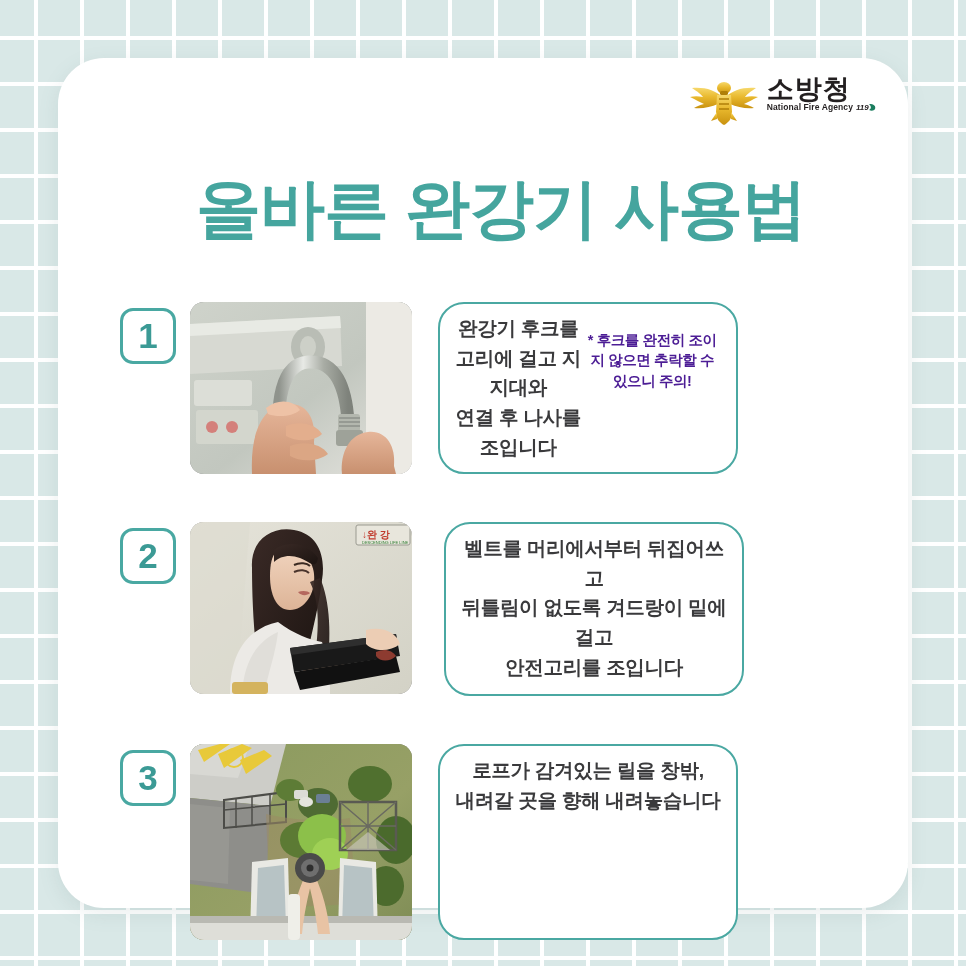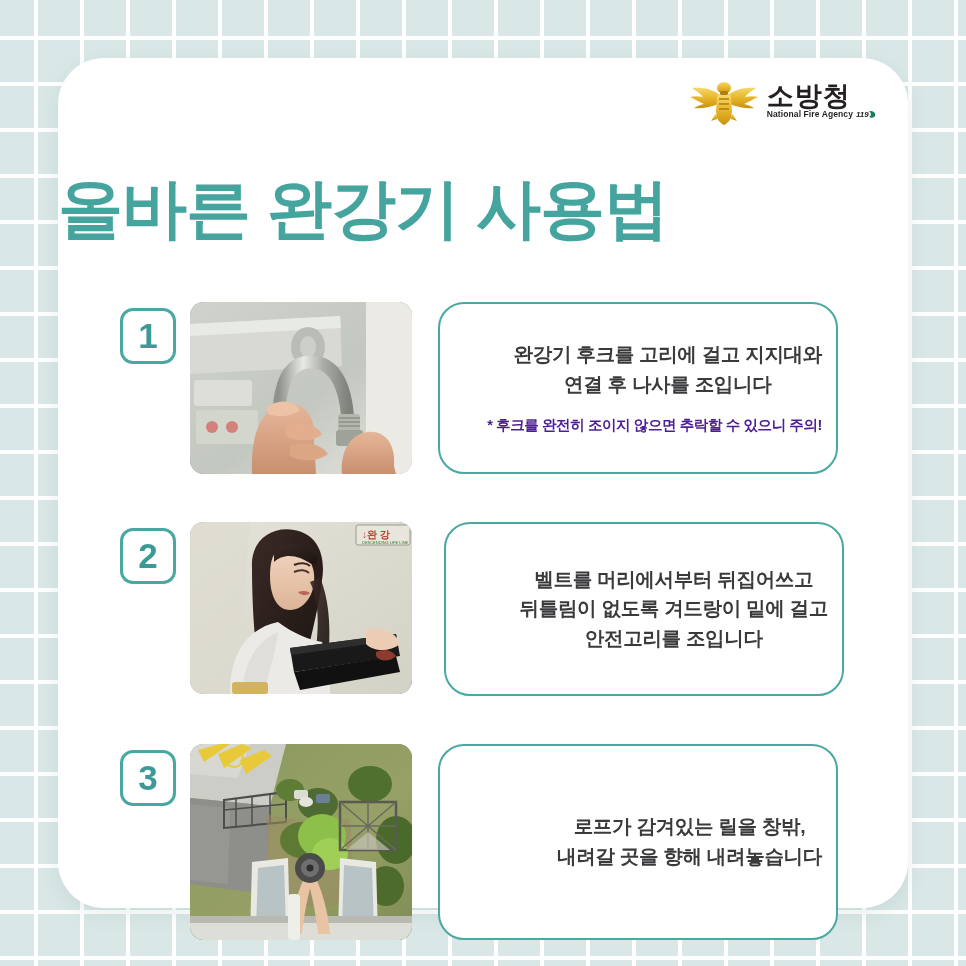"소방청" .logo { align-items: center -> flex-start }
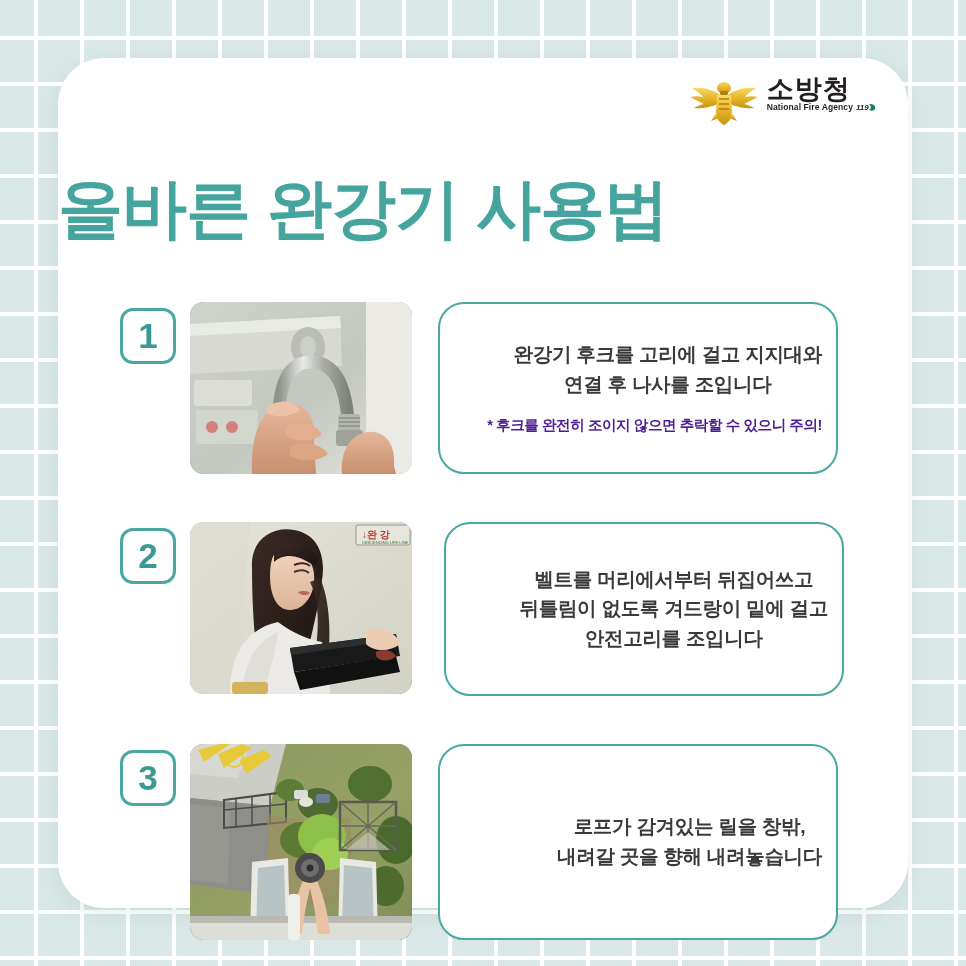"올바른 완강기 사용법" .title { padding-left: none -> 36px; text-align: none -> center }
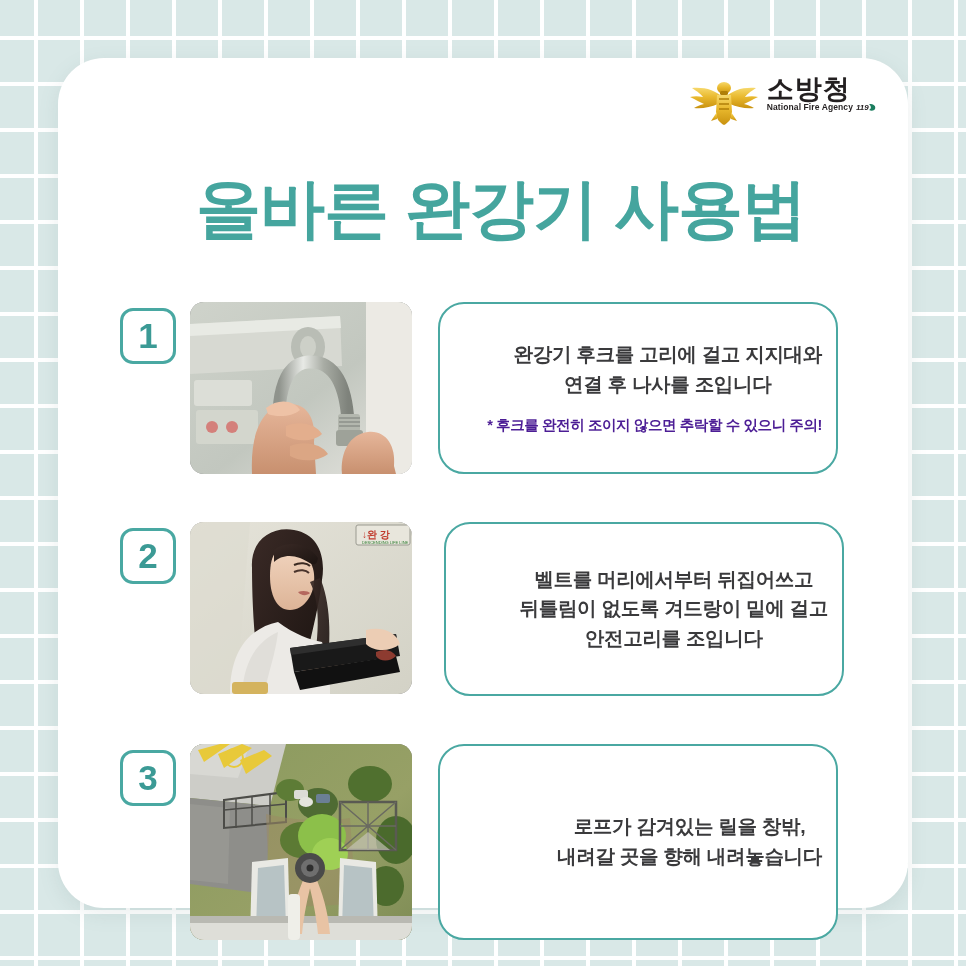"완강기 후크를 고리에 걸고 지지대와" .textbox { align-items: flex-end -> flex-start; flex-direction: column -> row; width: 400px -> 300px }
